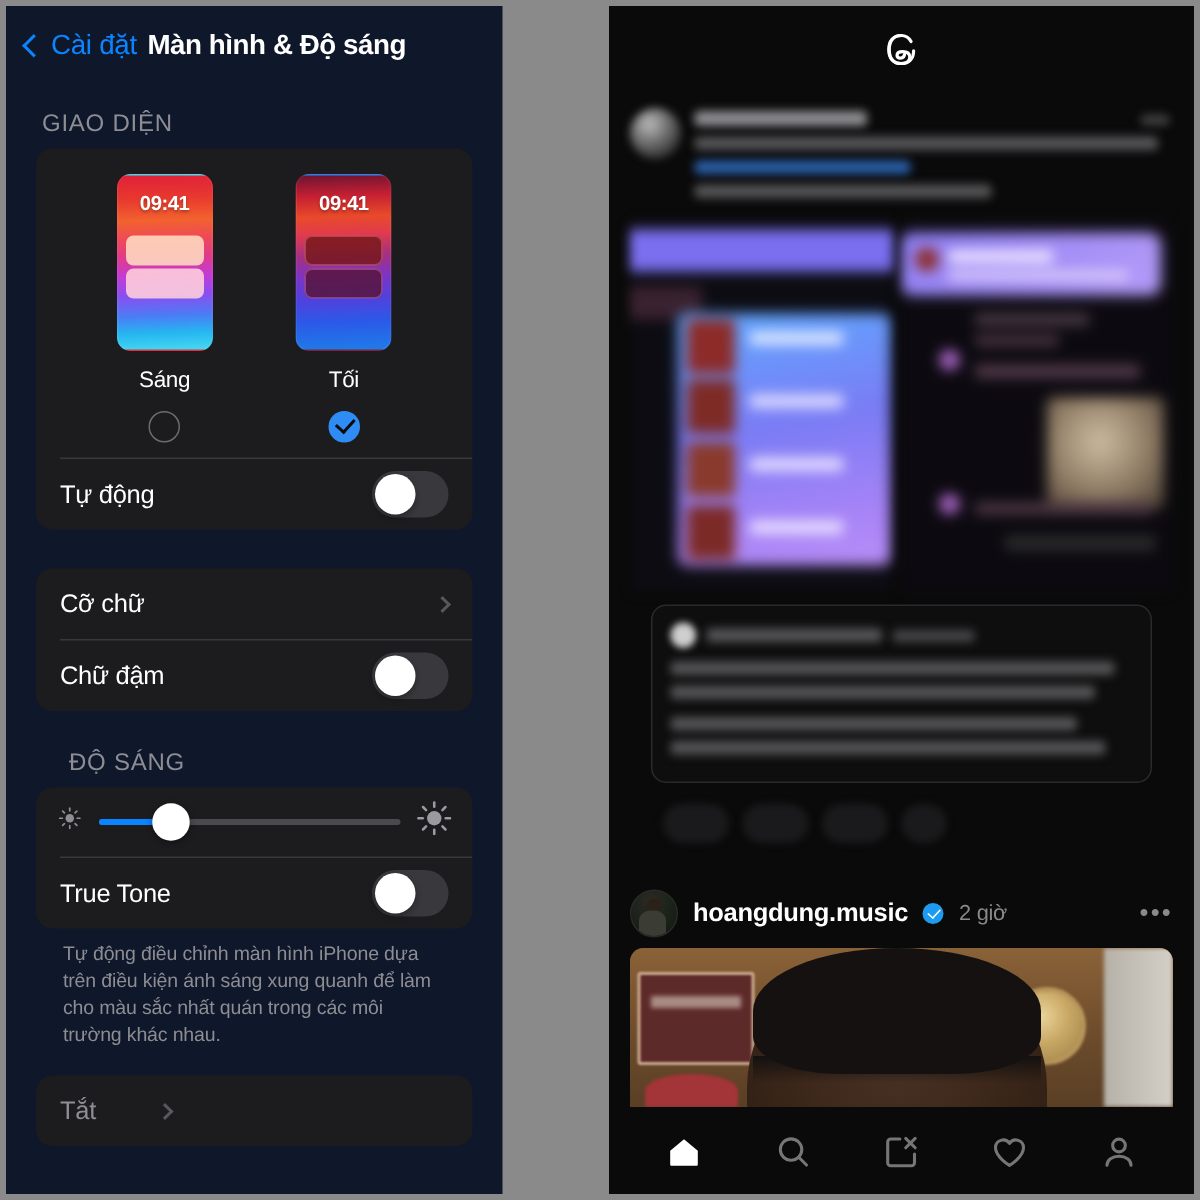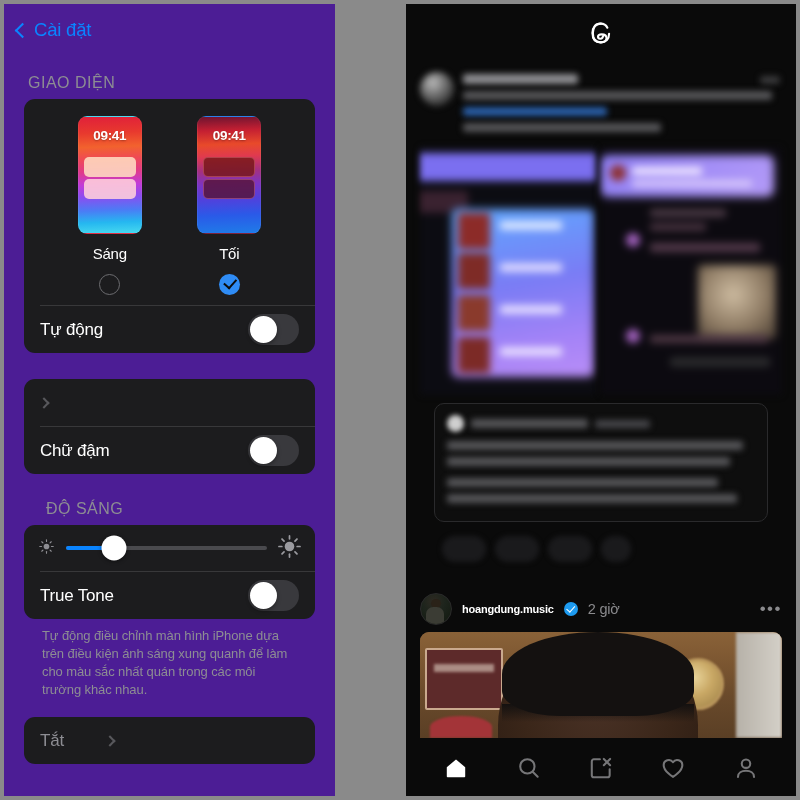"Cài đặt" .left-panel { background: #4c1d95 -> #0f172a }
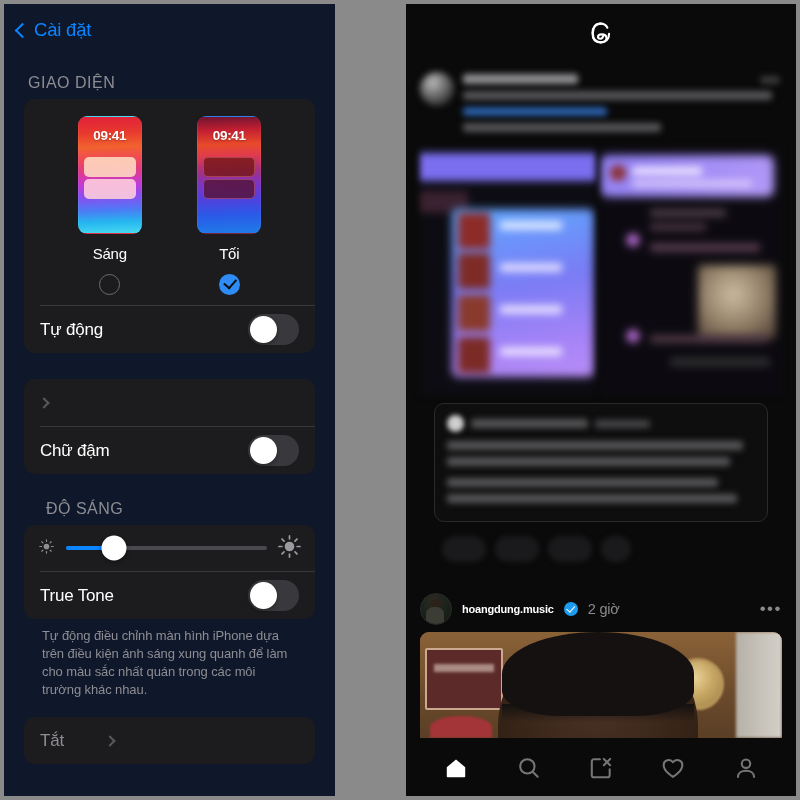"Màn hình & Độ sáng" div.nav-title { html: none -> <div>Màn hình &amp; Độ sáng</div> }
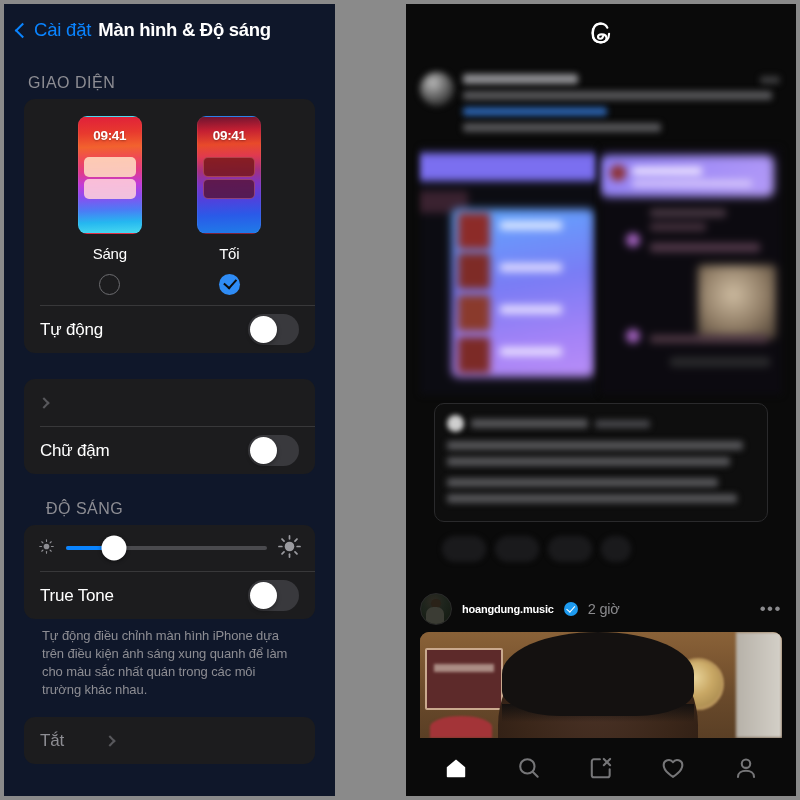"Cỡ chữ" span.row-label { html: none -> <span>Cỡ chữ</span> }
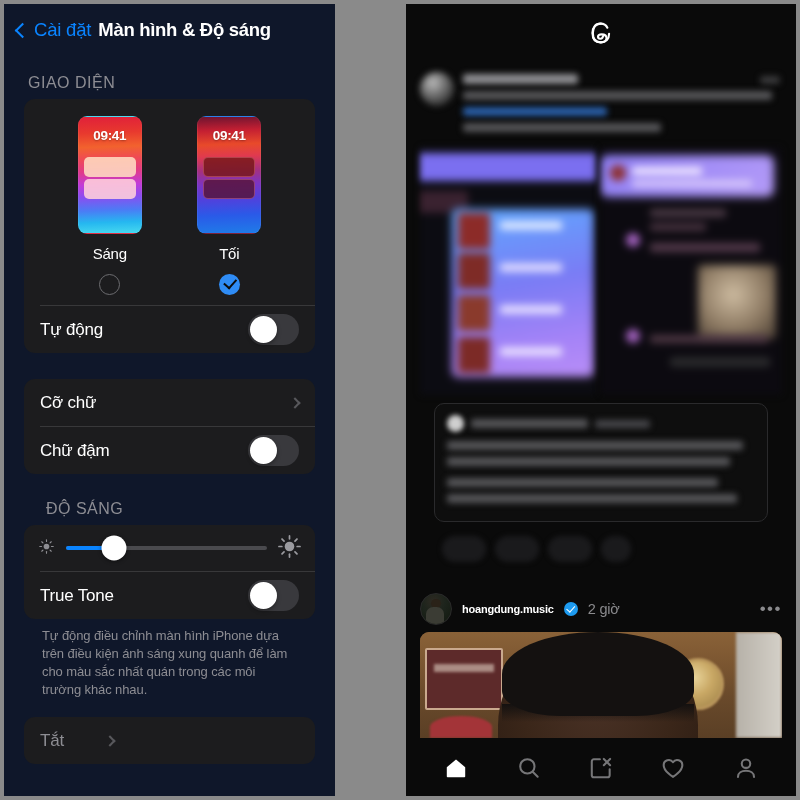"hoangdung.music" .username { font-size: 11px -> 17px }
